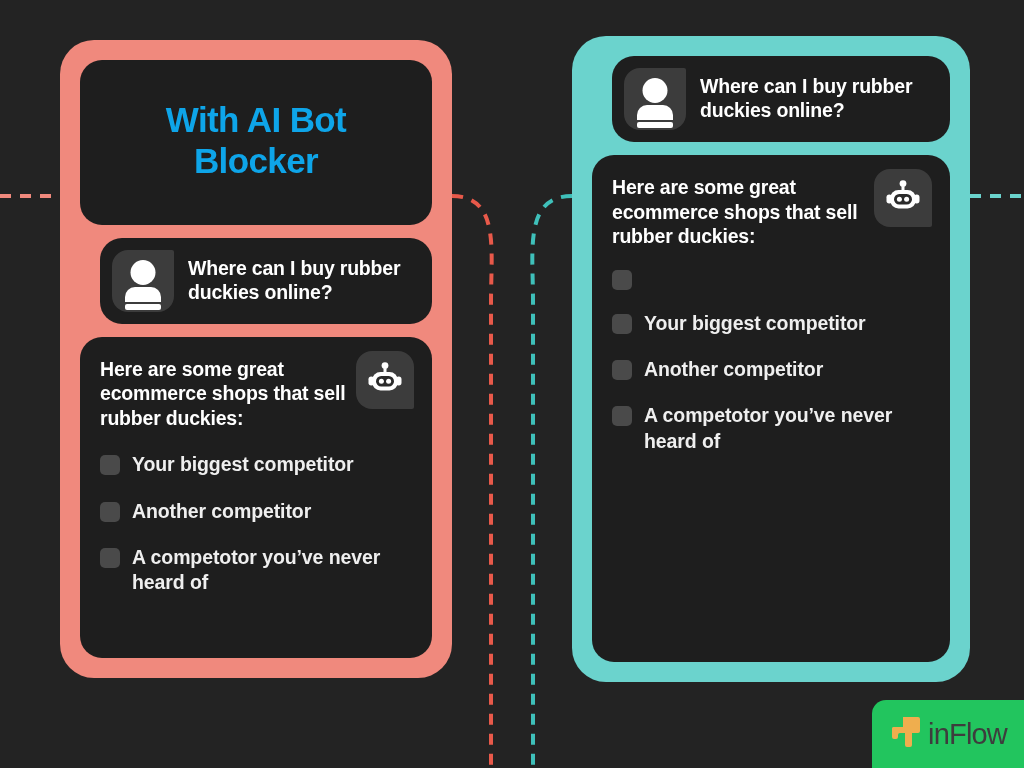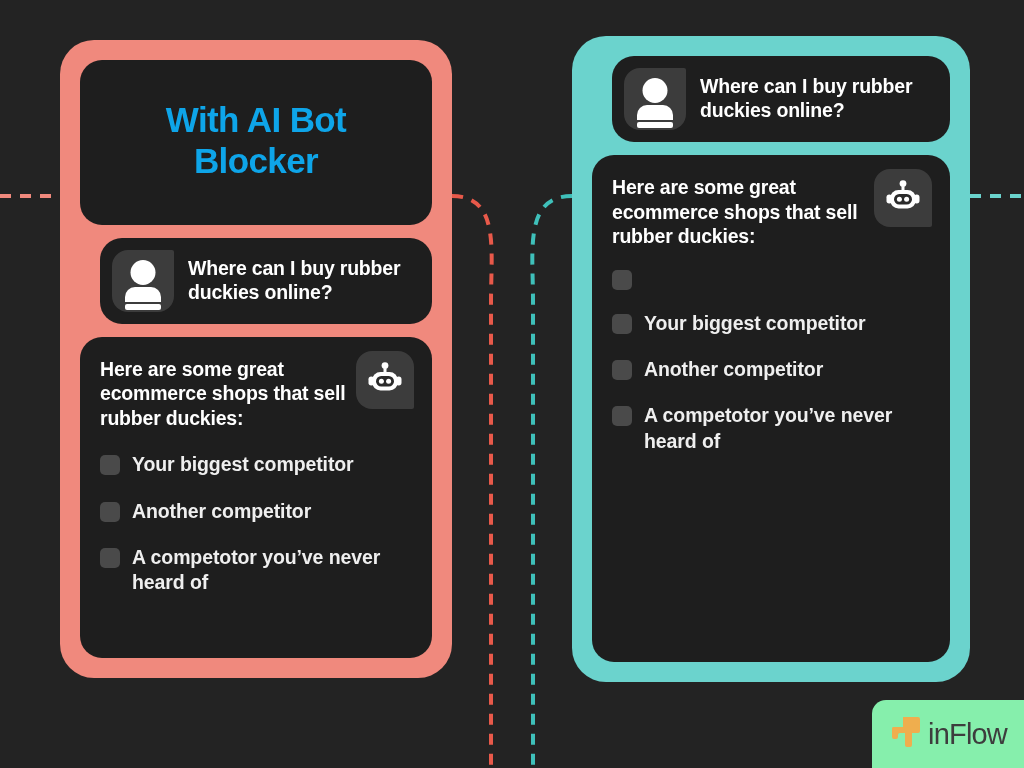"inFlow" .logo-card { background: #86efac -> #22c55e }
